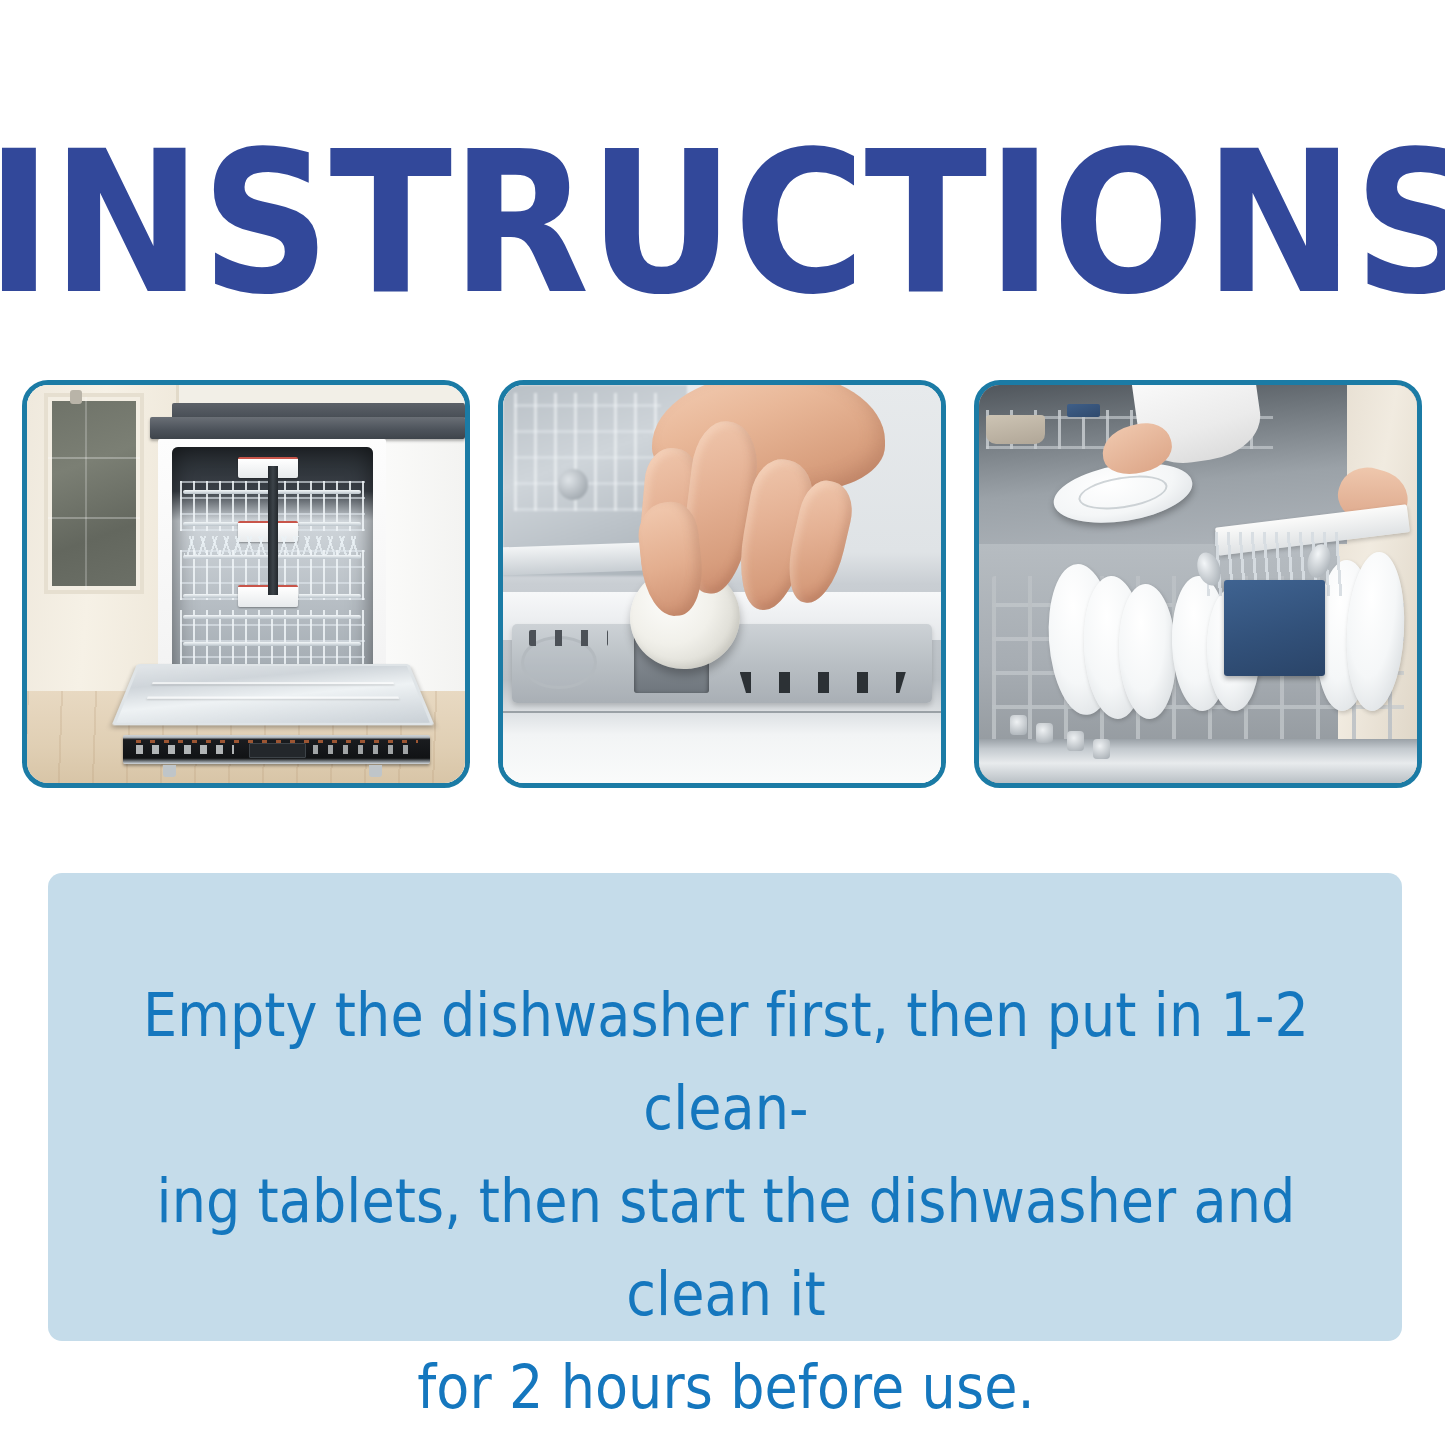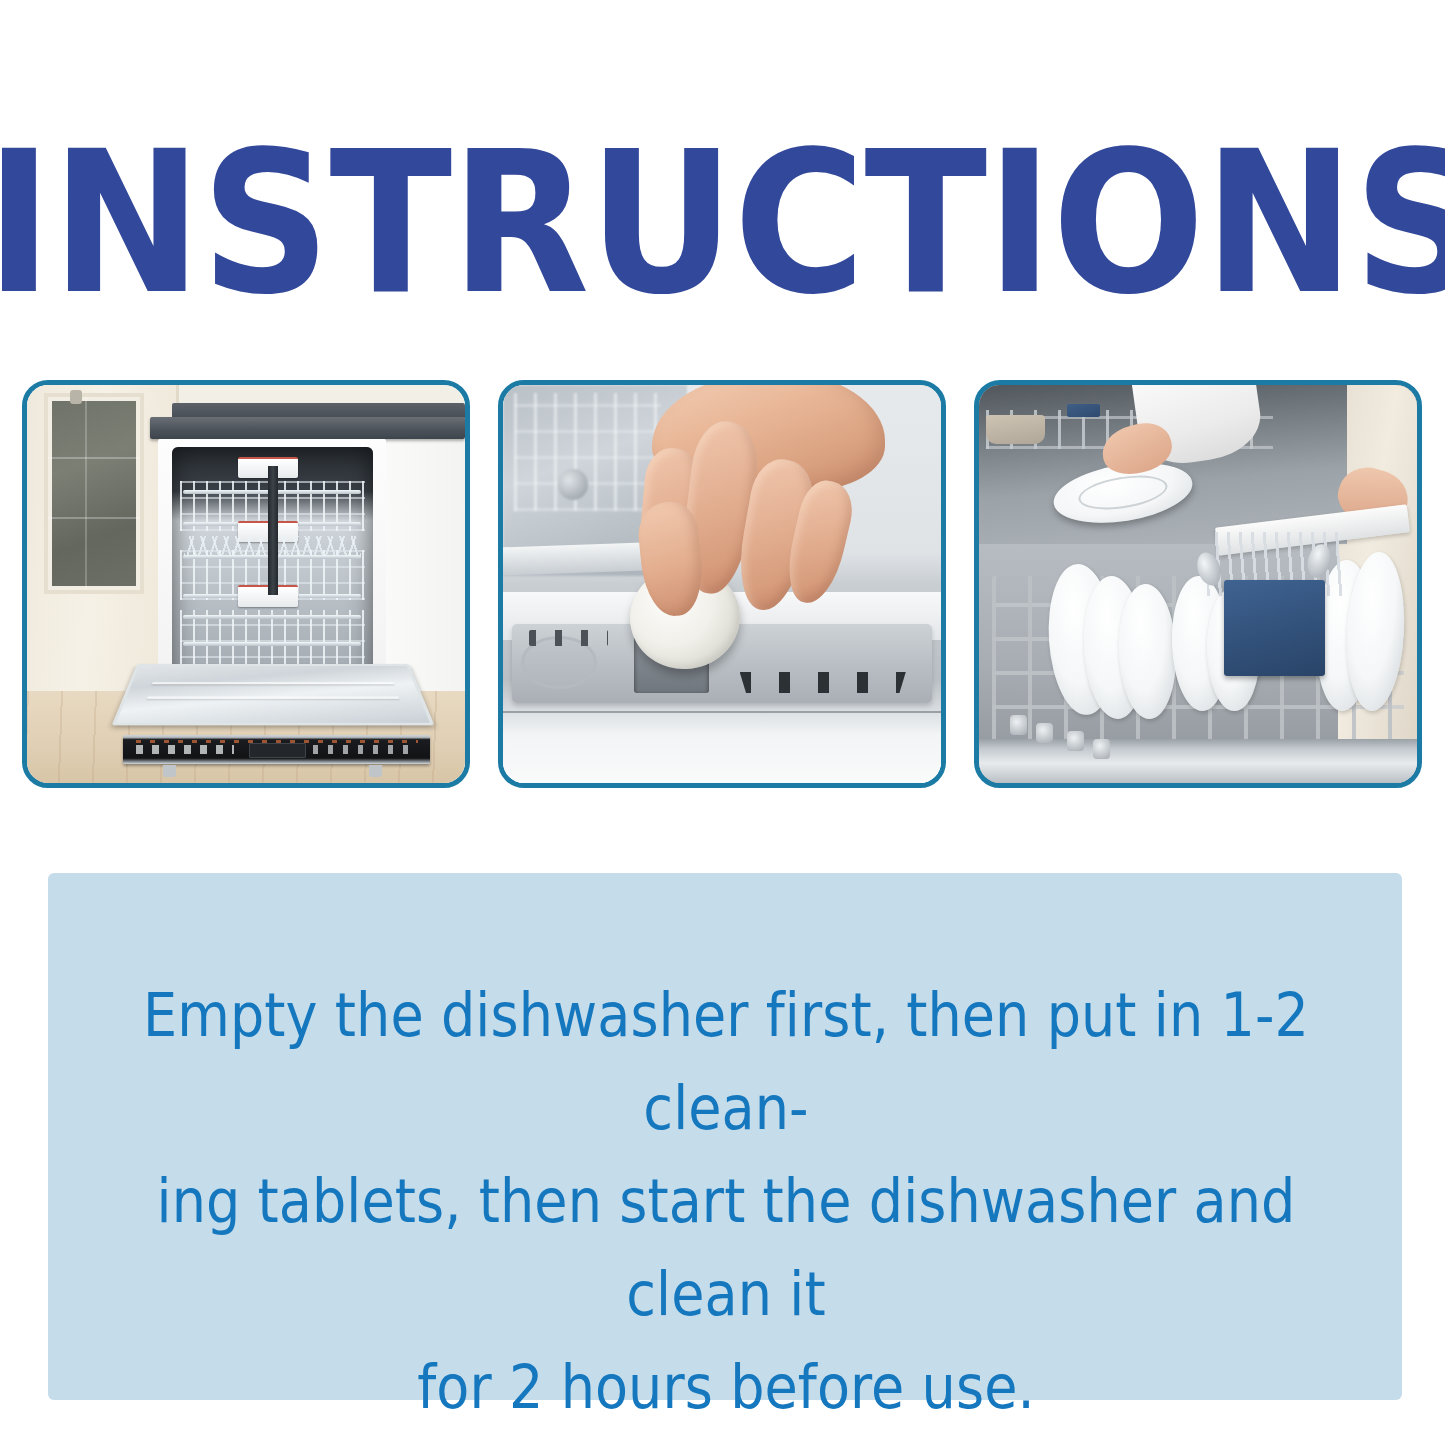"Empty the dishwasher first, then" #instruction-box { border-radius: 6px -> 14px; height: 527px -> 468px }
